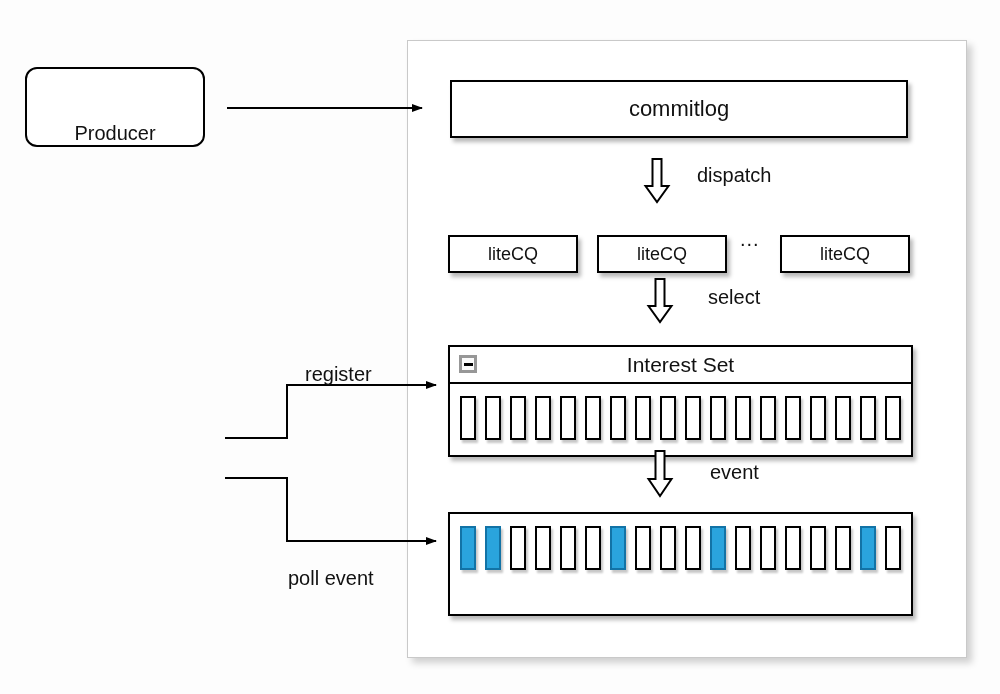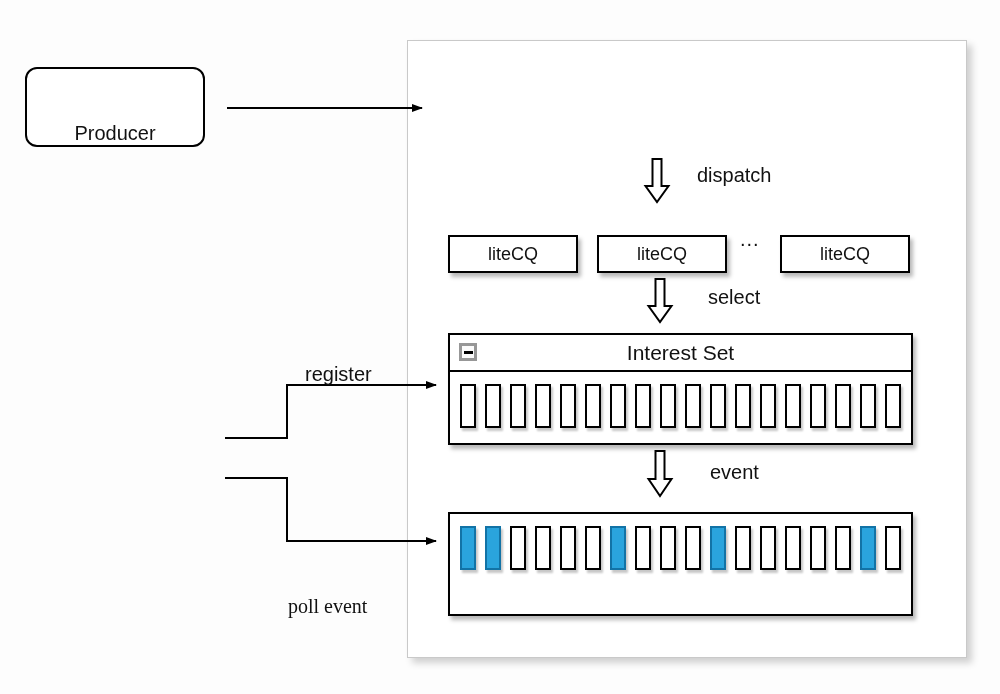"commitlog" div.node { html: none -> <div> <span>commitlog</span> </div> }
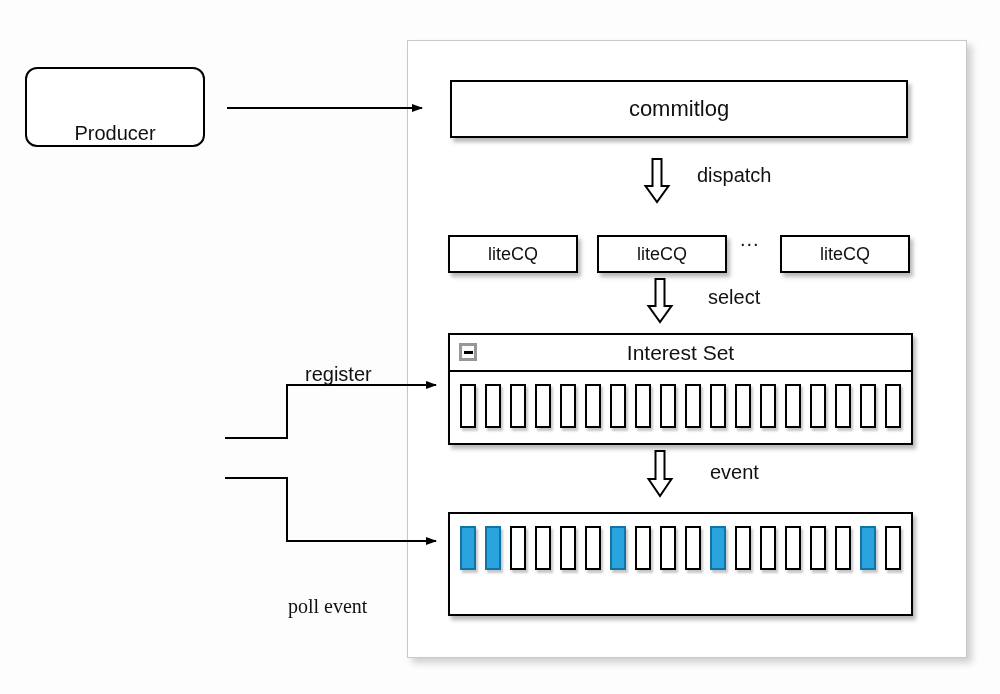"Interest Set" .setbox.interest { top: 333px -> 345px }
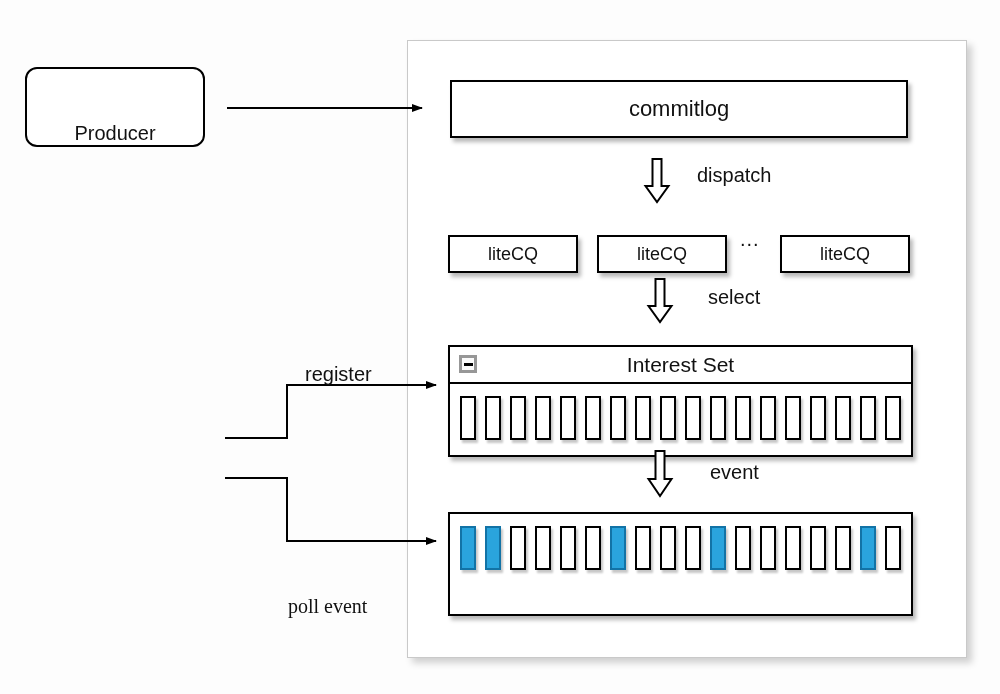"poll event" div.lbl { font-family: Liberation Serif, serif -> none; top: 579px -> 551px }
